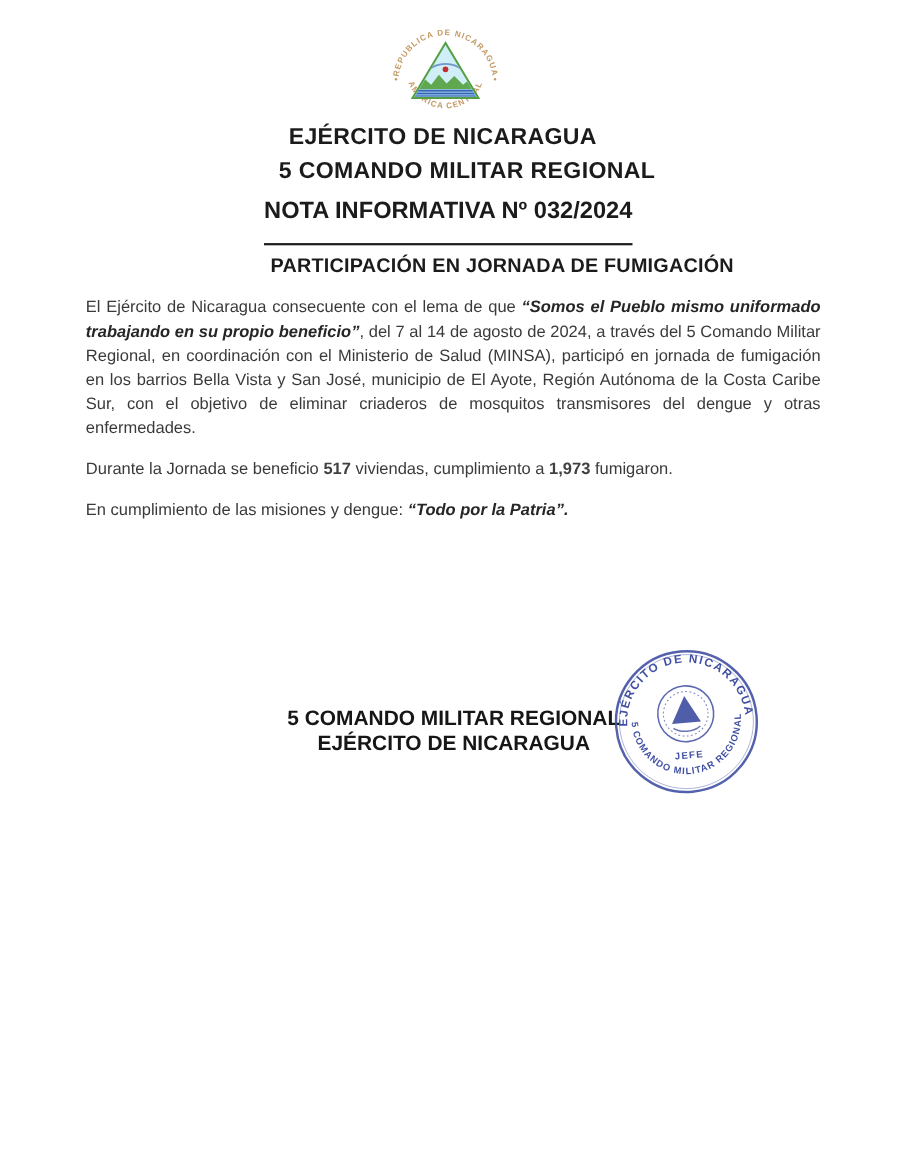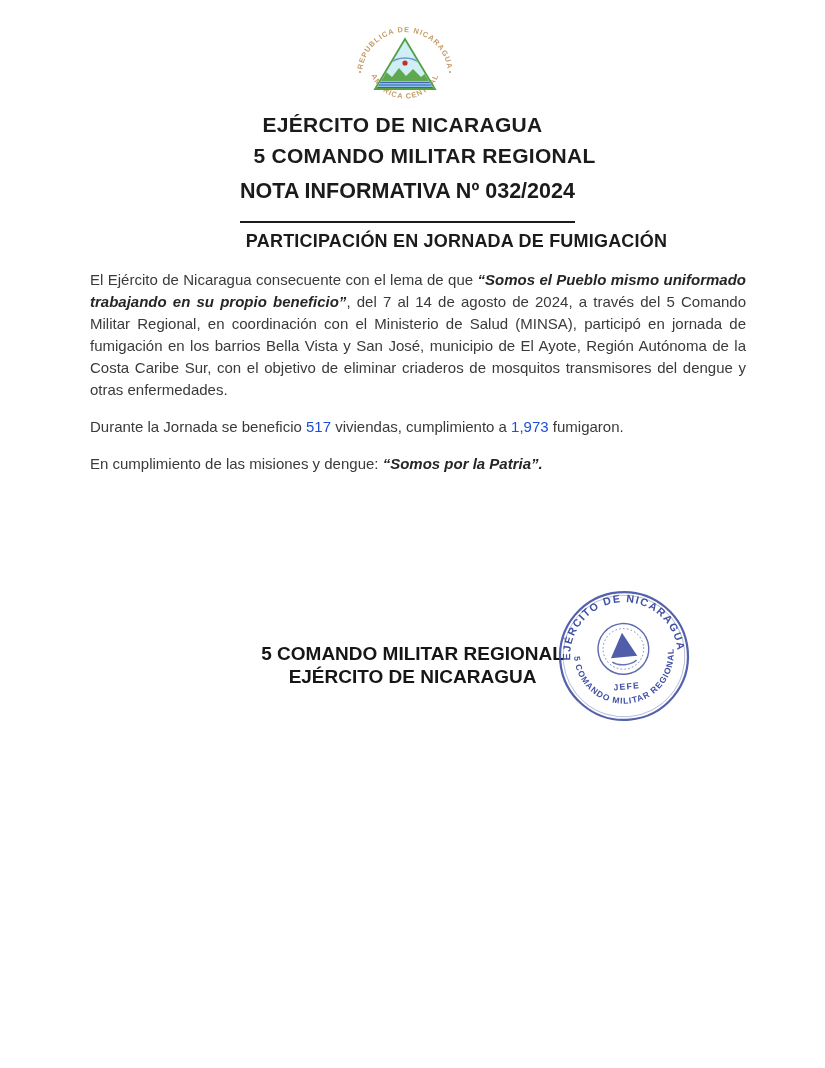"El Ejército de Nicaragua consecuente" .body-text p { margin: 0 0 15px 12px -> 0 0 15px 0 }
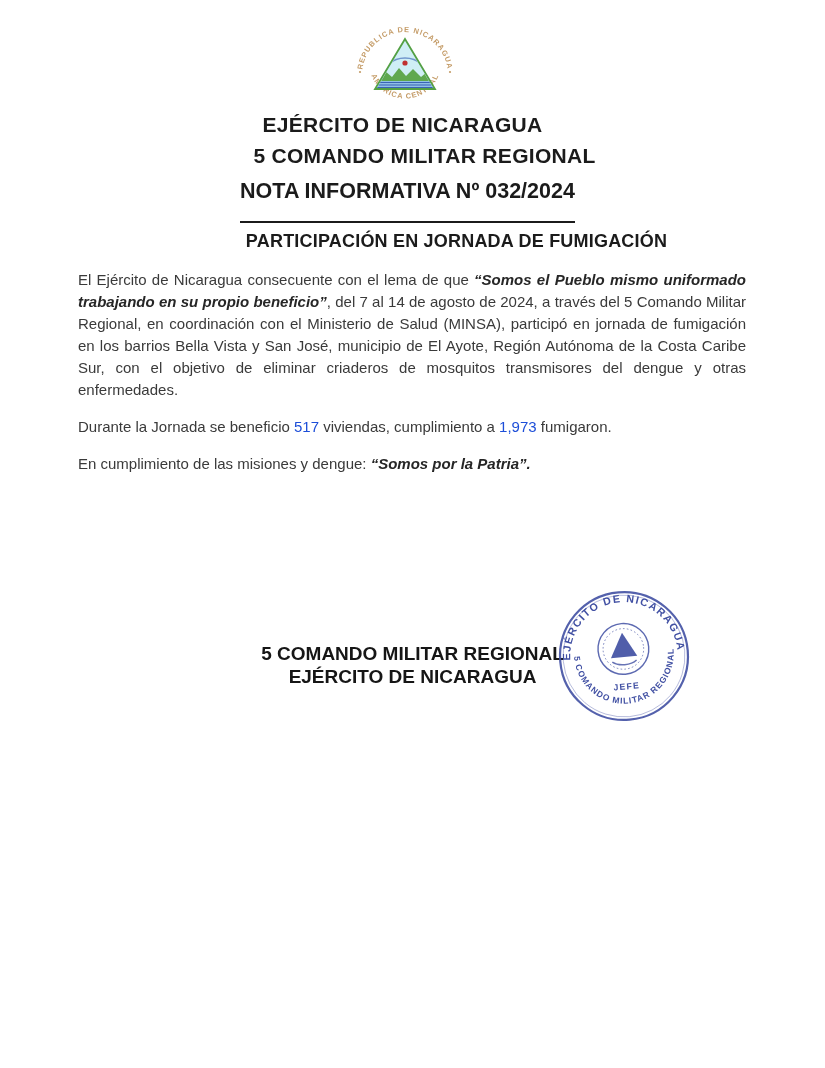"517" .bnum { color: #1d4ed8 -> #404040; font-weight: normal -> bold }
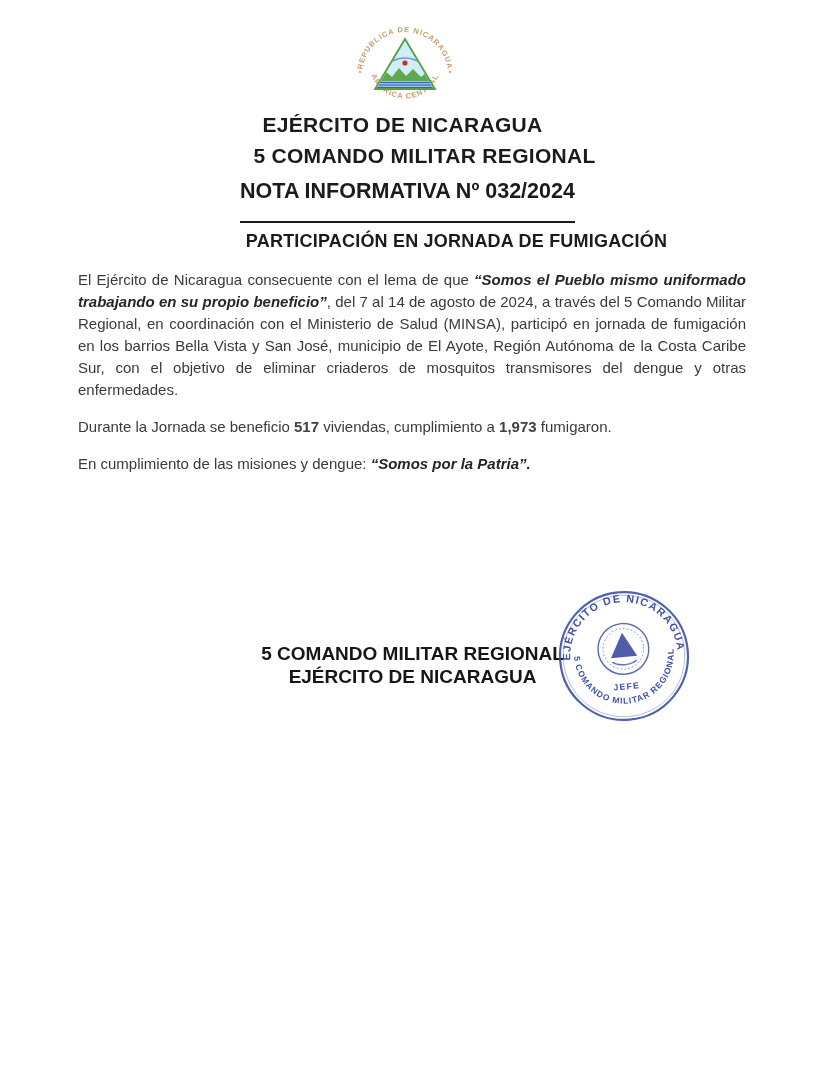"“Somos por la Patria”." span.bi { text: Somos -> Todo }
